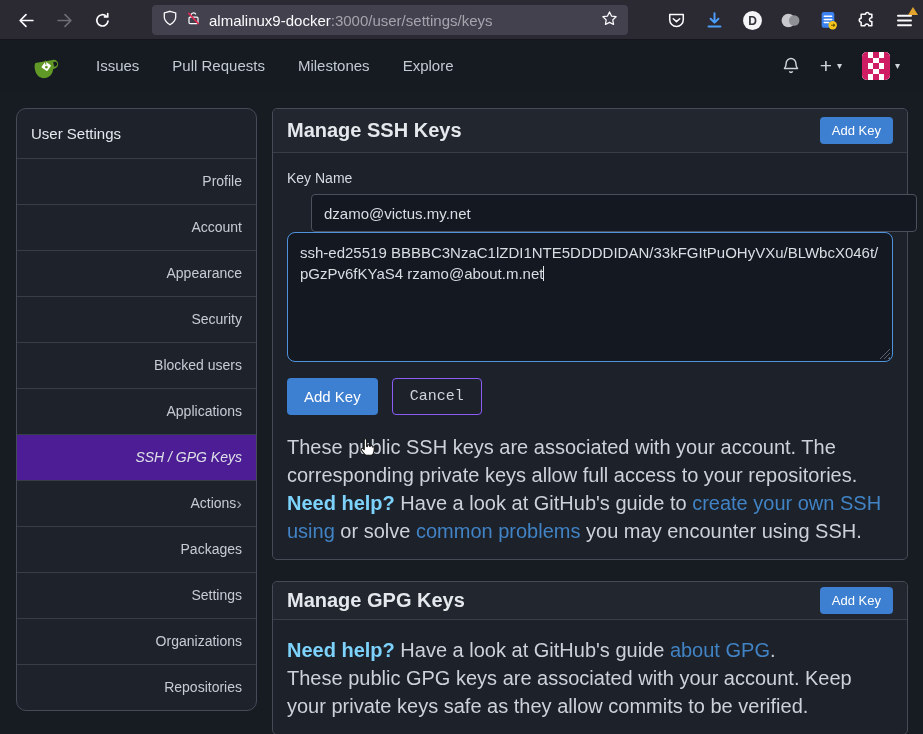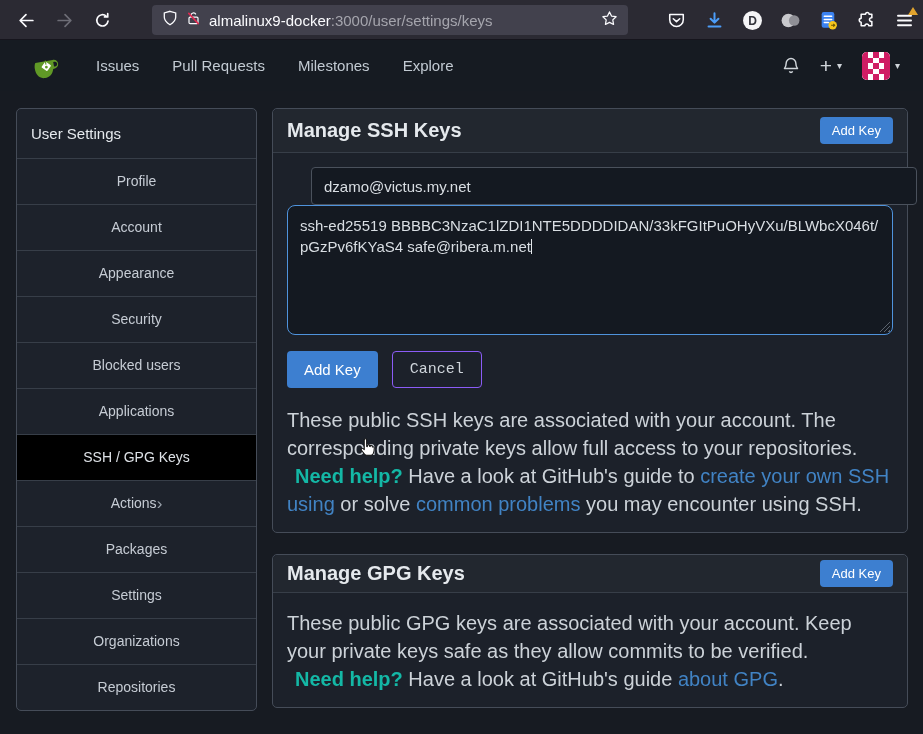"User Settings" .sidebar { border-radius: 5px -> 10px }
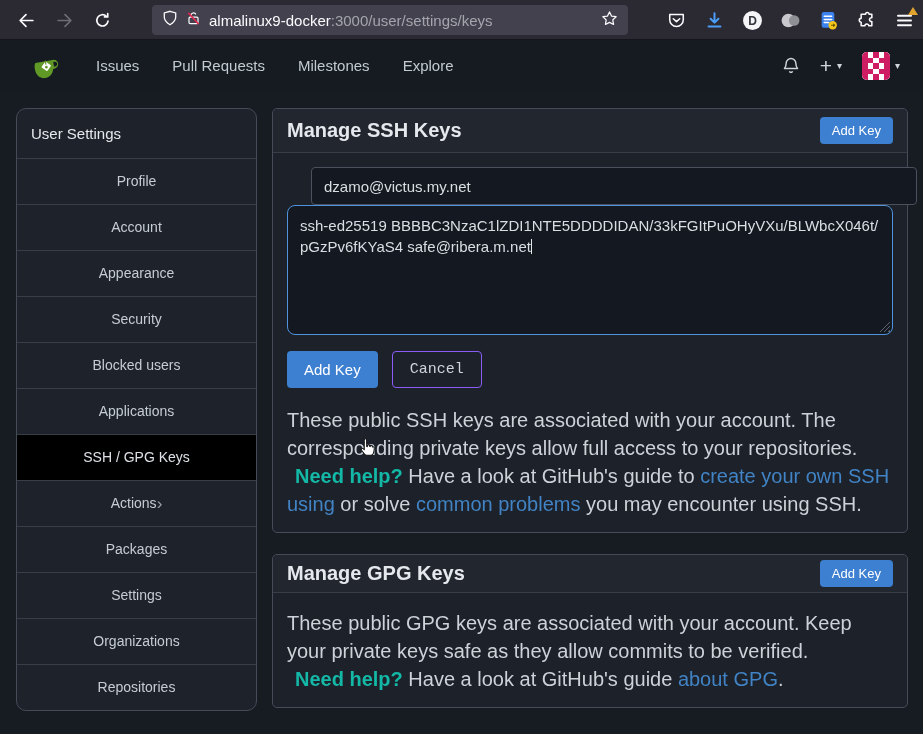"Profile" .sb-item { justify-content: center -> flex-end }
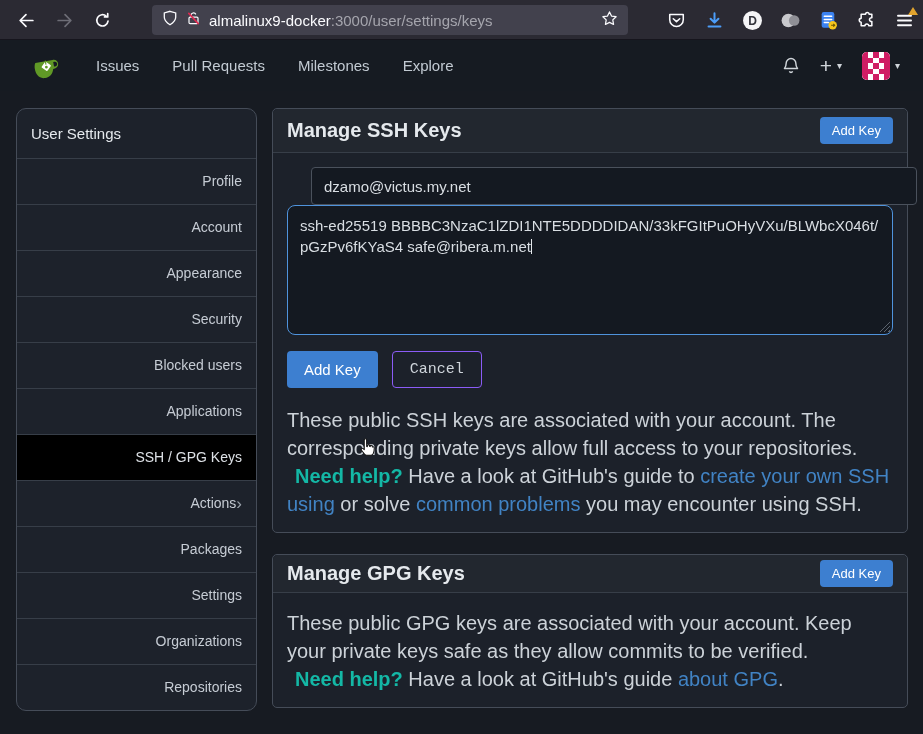"Key Name" label.field-label { html: none -> <label>Key Name</label> }
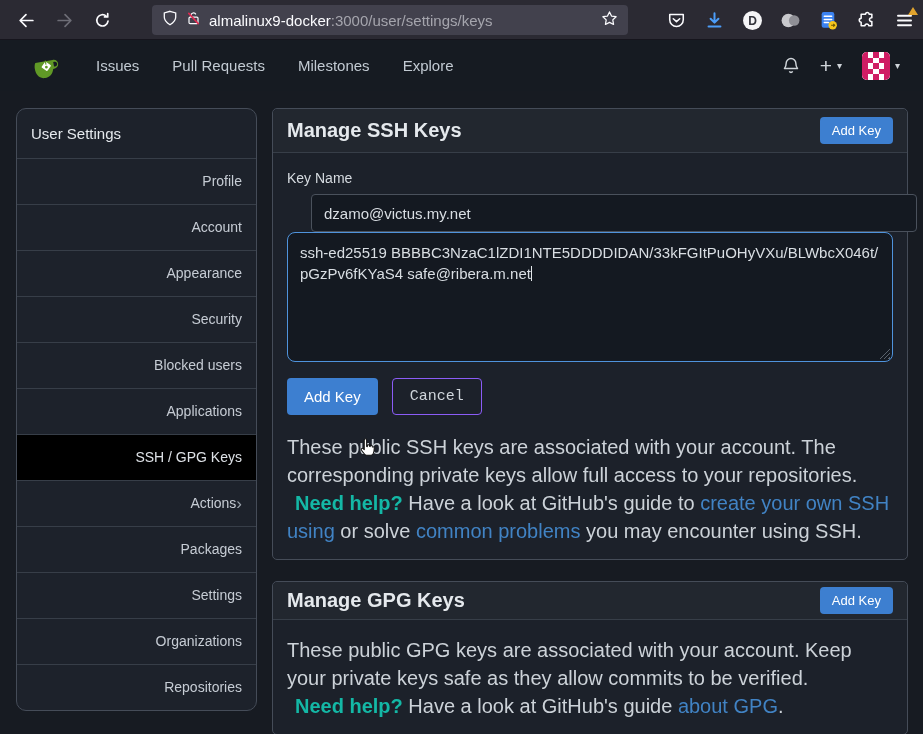"pGzPv6fKYaS4 safe@ribera.m.net" span { text: safe@ribera.m.net -> rzamo@about.m.net }
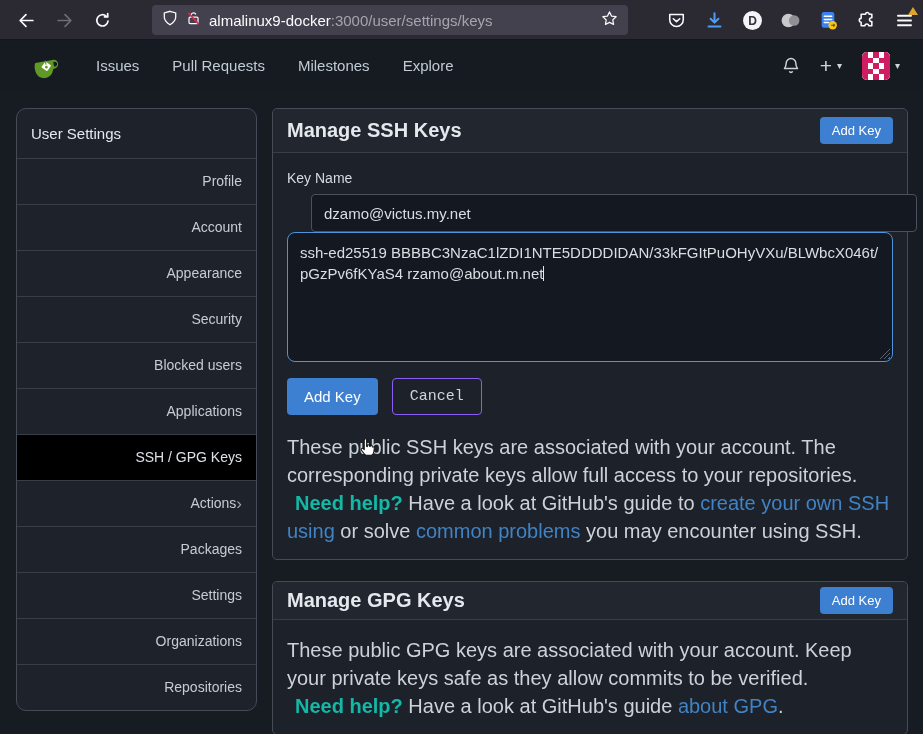"SSH / GPG Keys" .sb-item.active { background: #000000 -> #4c1d95; font-style: none -> italic }
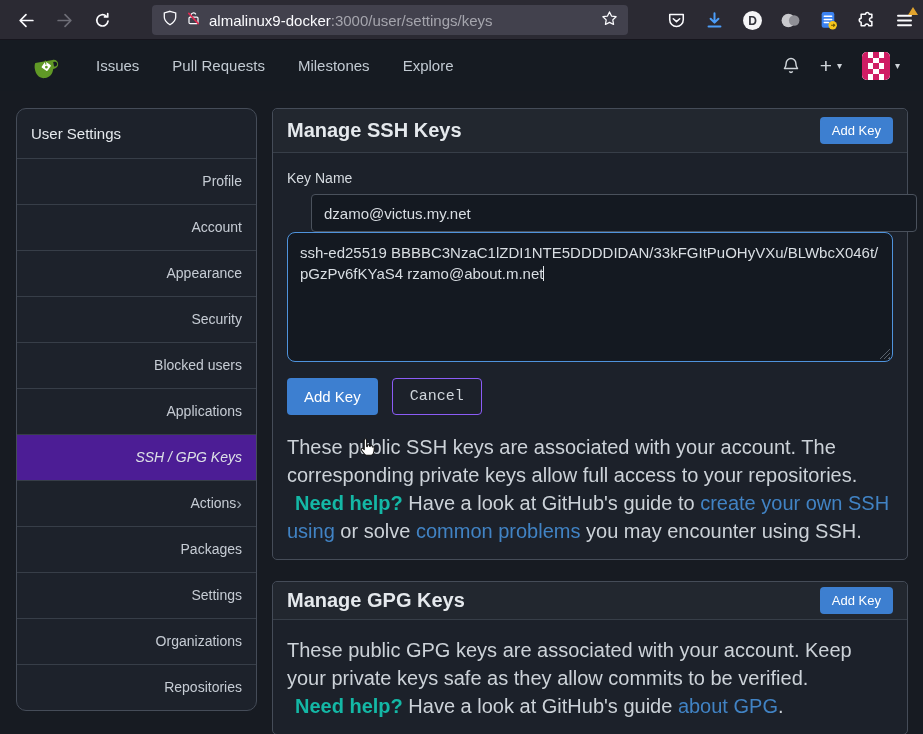"Need help?" .help b { color: #14b8a6 -> #7dd3fc; margin-left: 8px -> none }
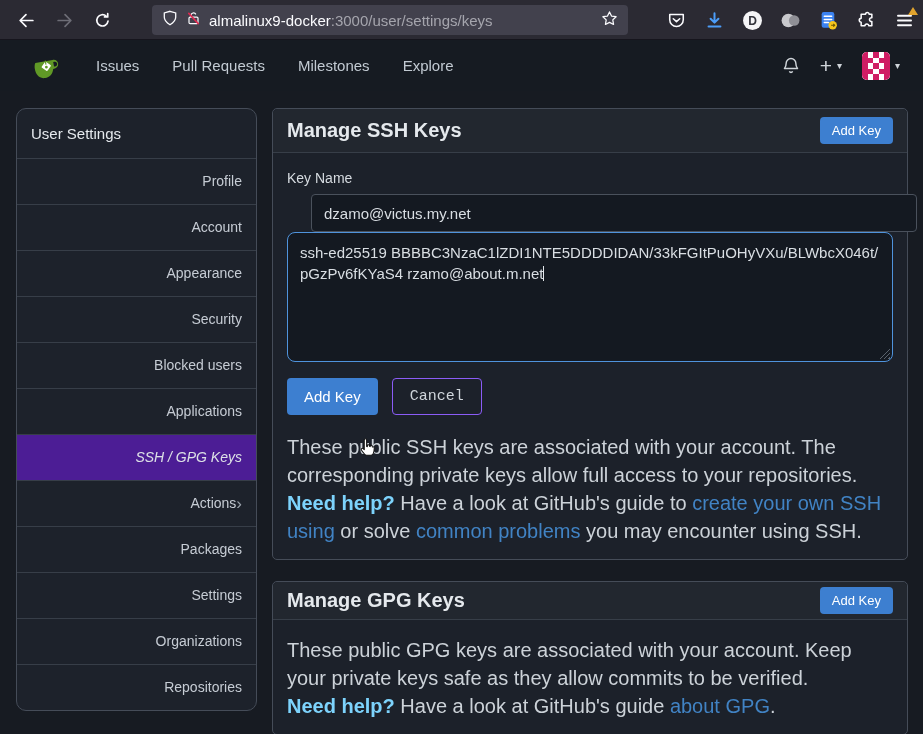"These public GPG keys are" div { order: before "Need help? Have a look at GitHub's guide about" -> after "Need help? Have a look at GitHub's guide about" }
